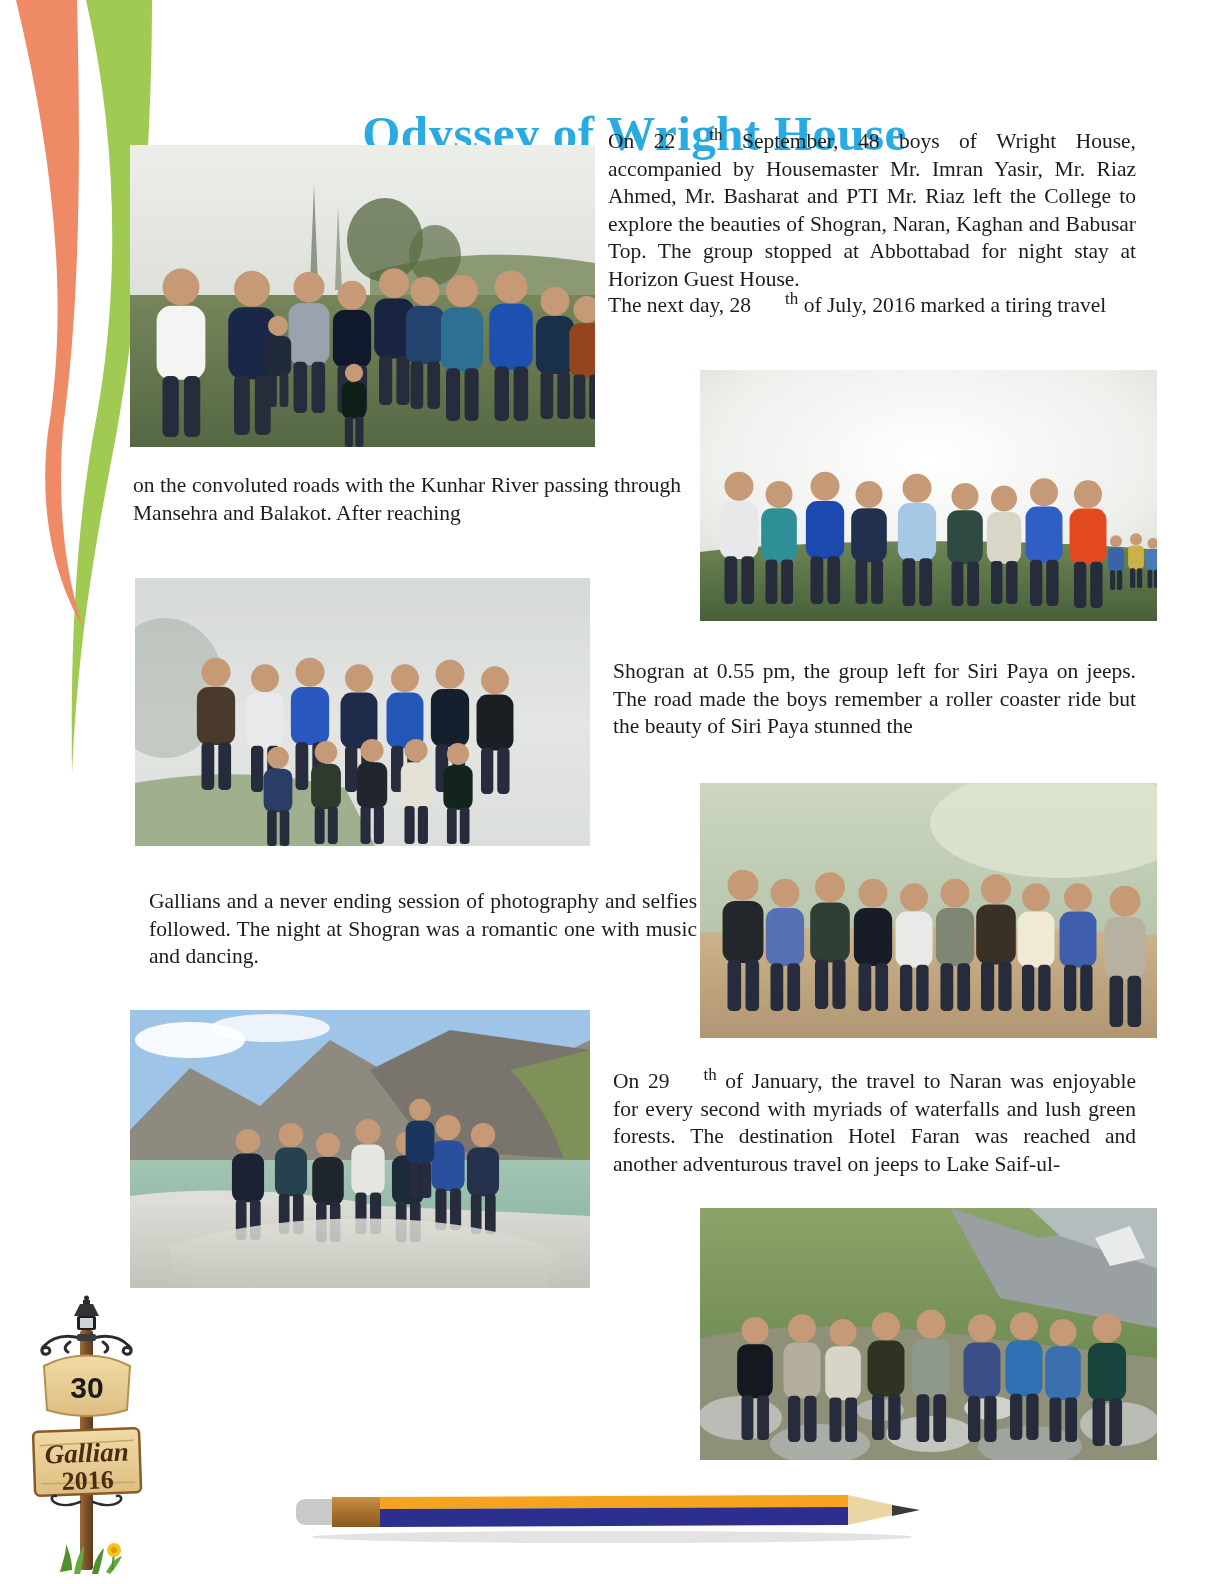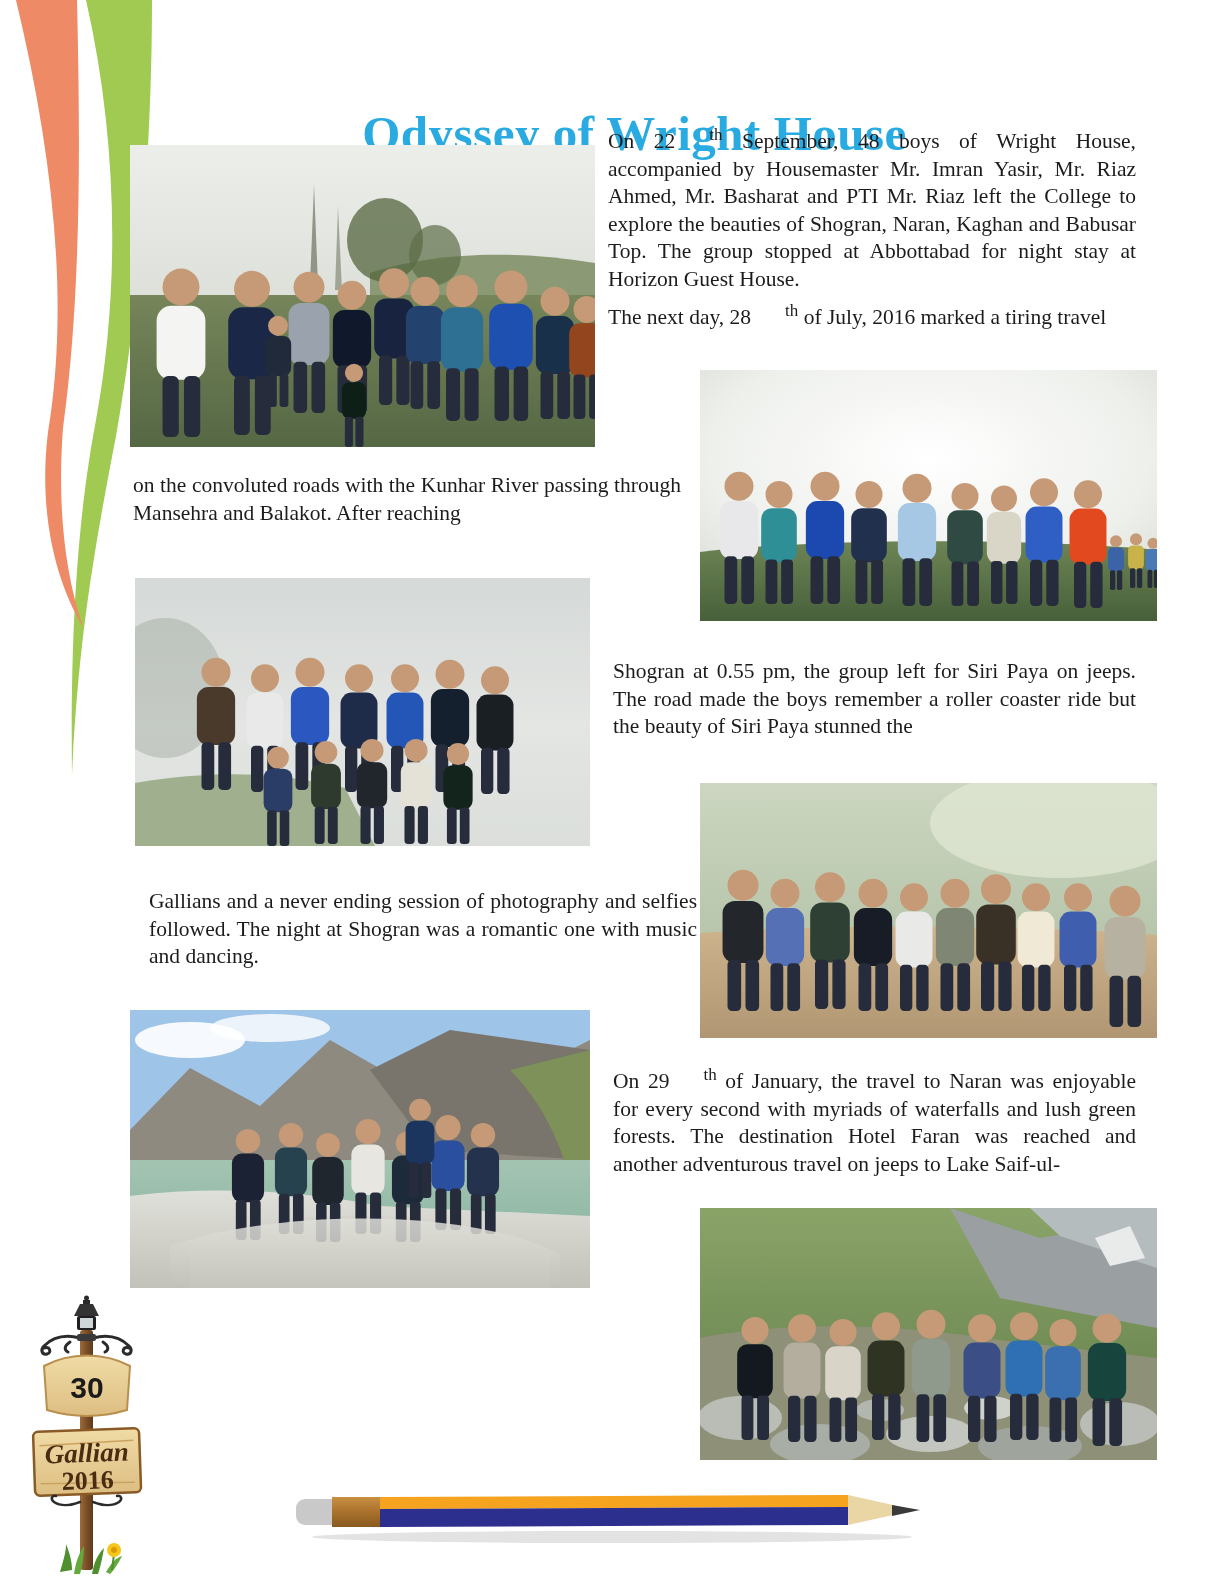"The next day, 28 th" p.abs { top: 304px -> 292px }
